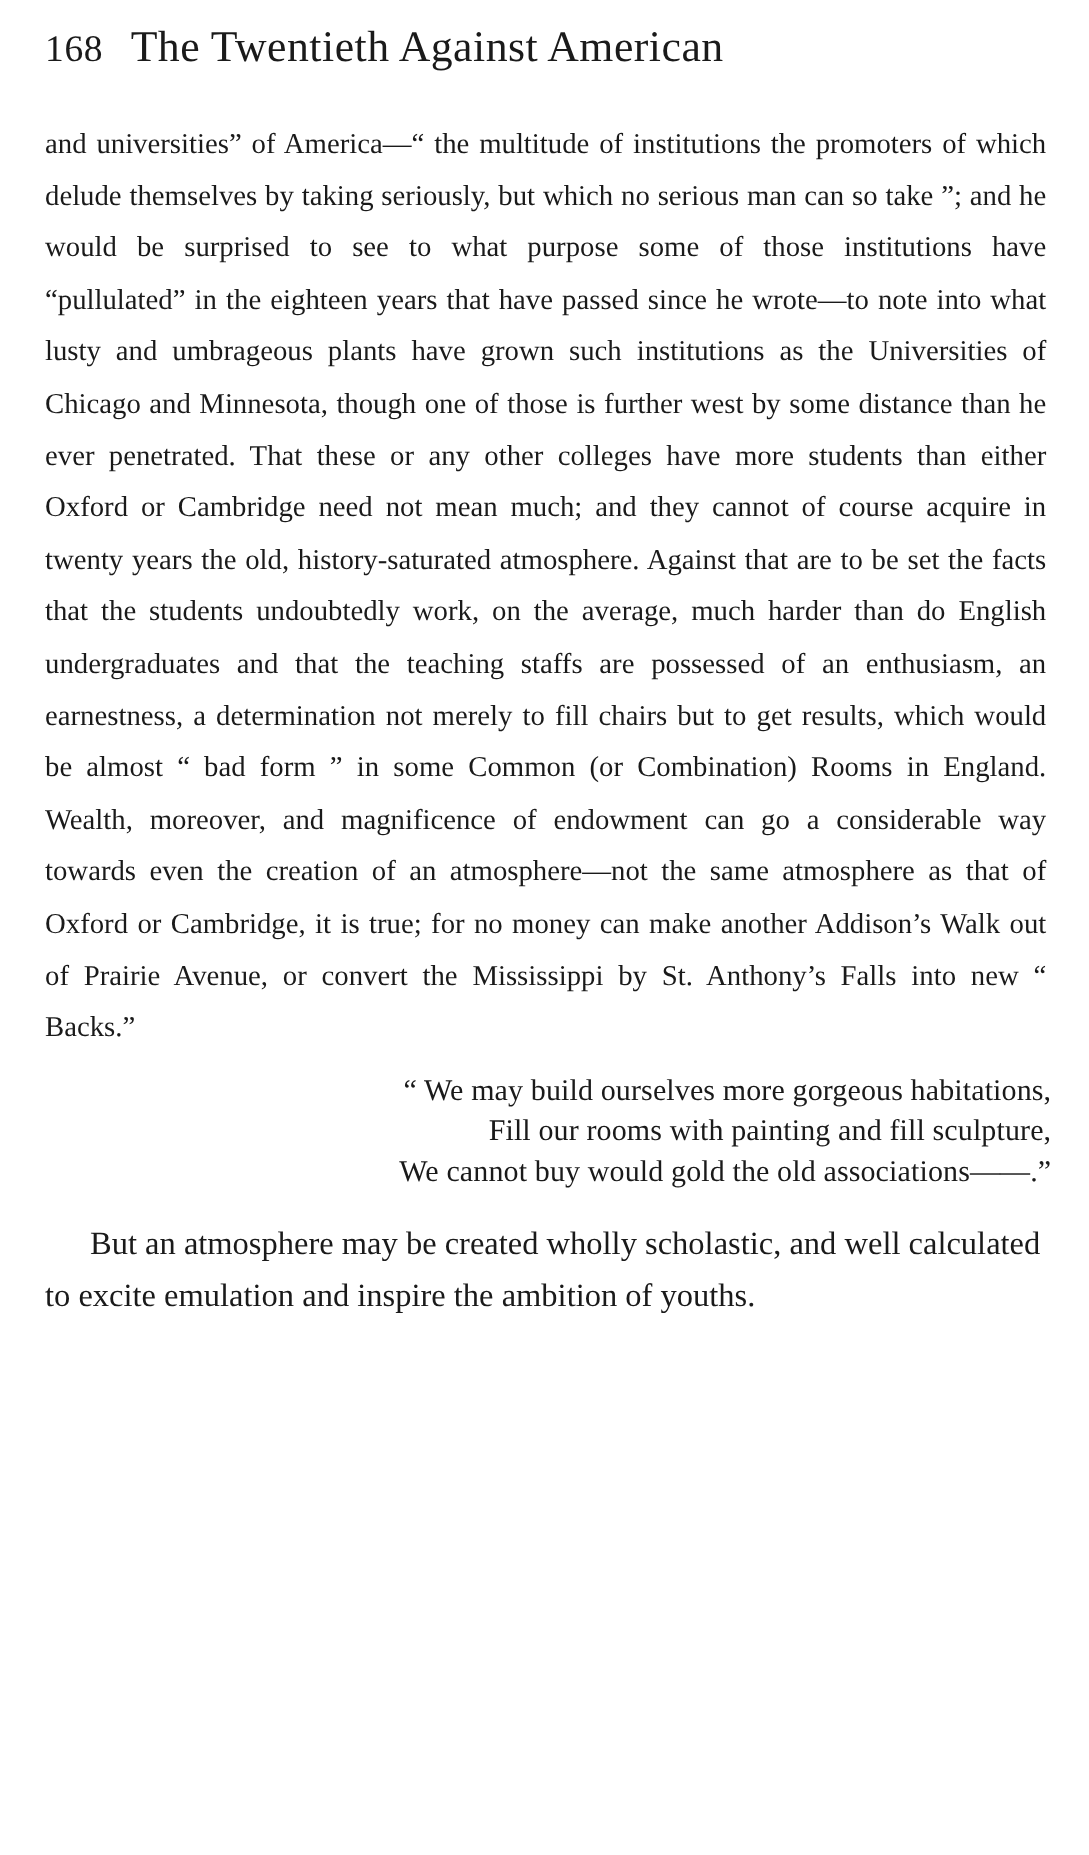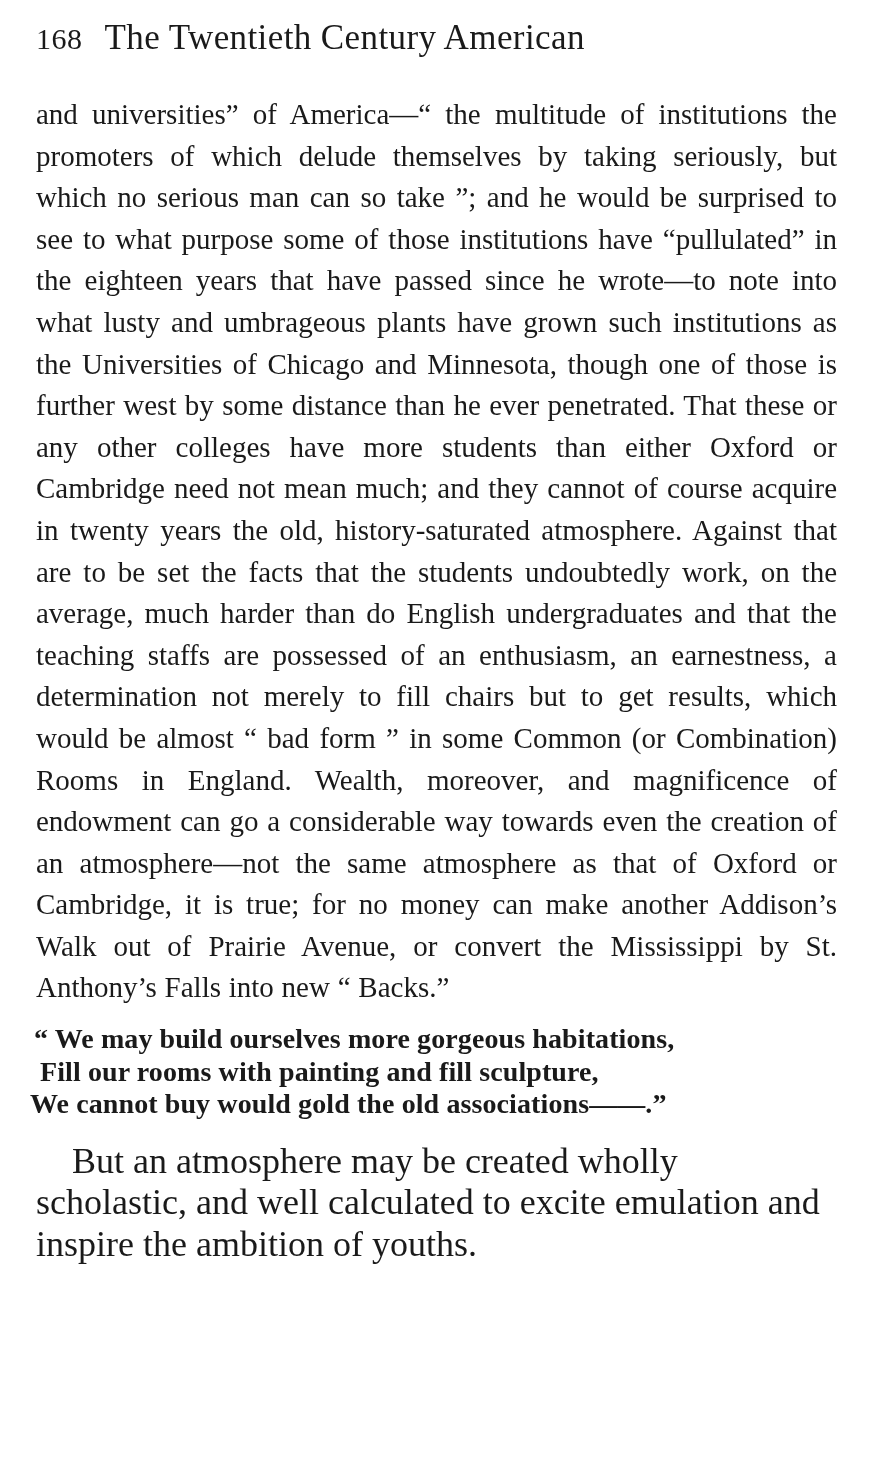"The Twentieth Century American" span.head-title { text: Century -> Against }
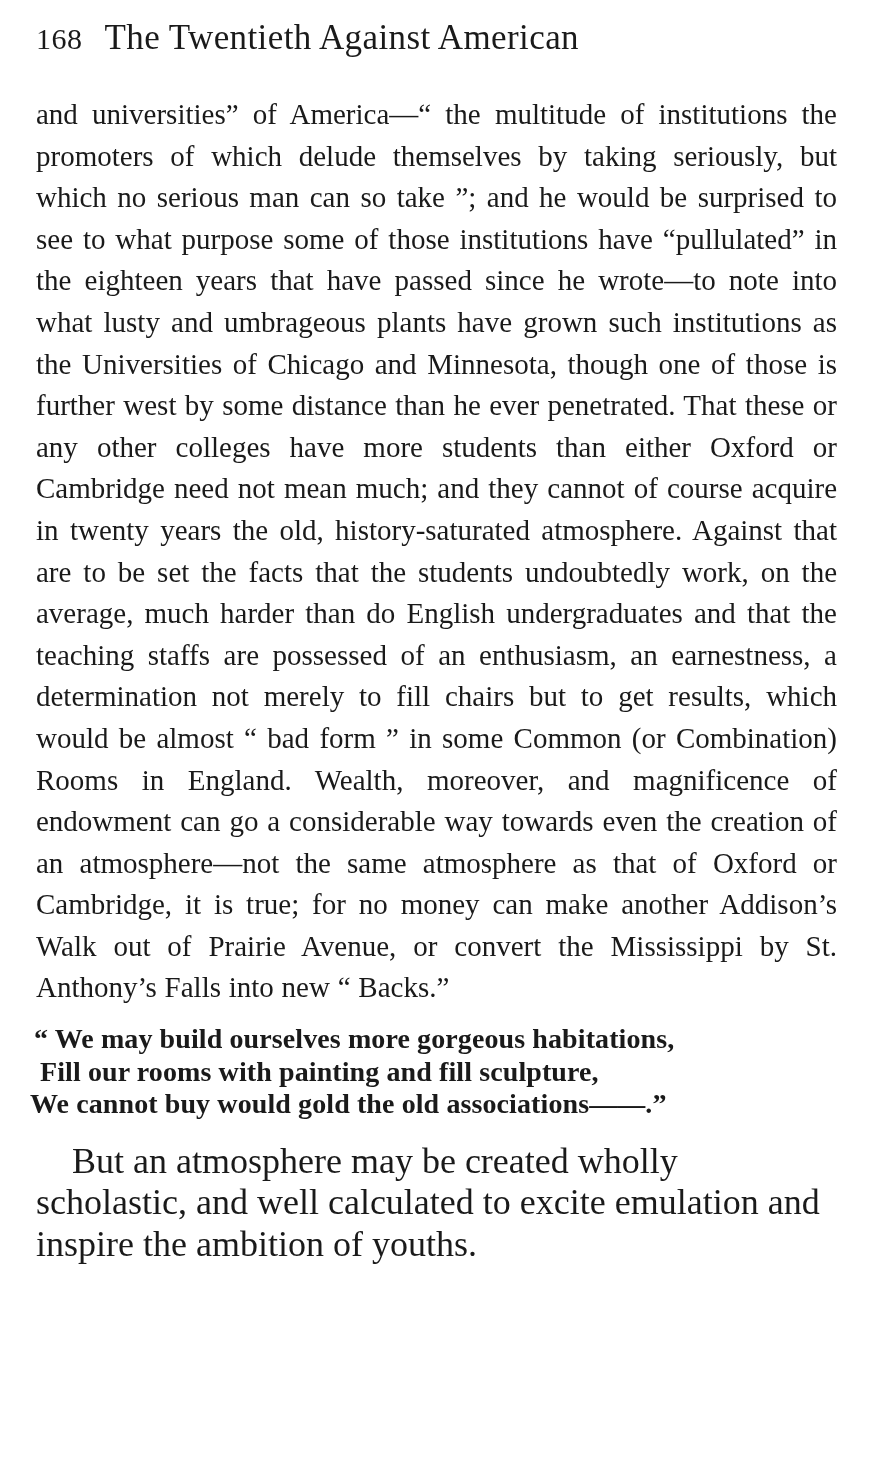"and universities” of America—“ the" .body-block p { font-size: 29px -> 23px }
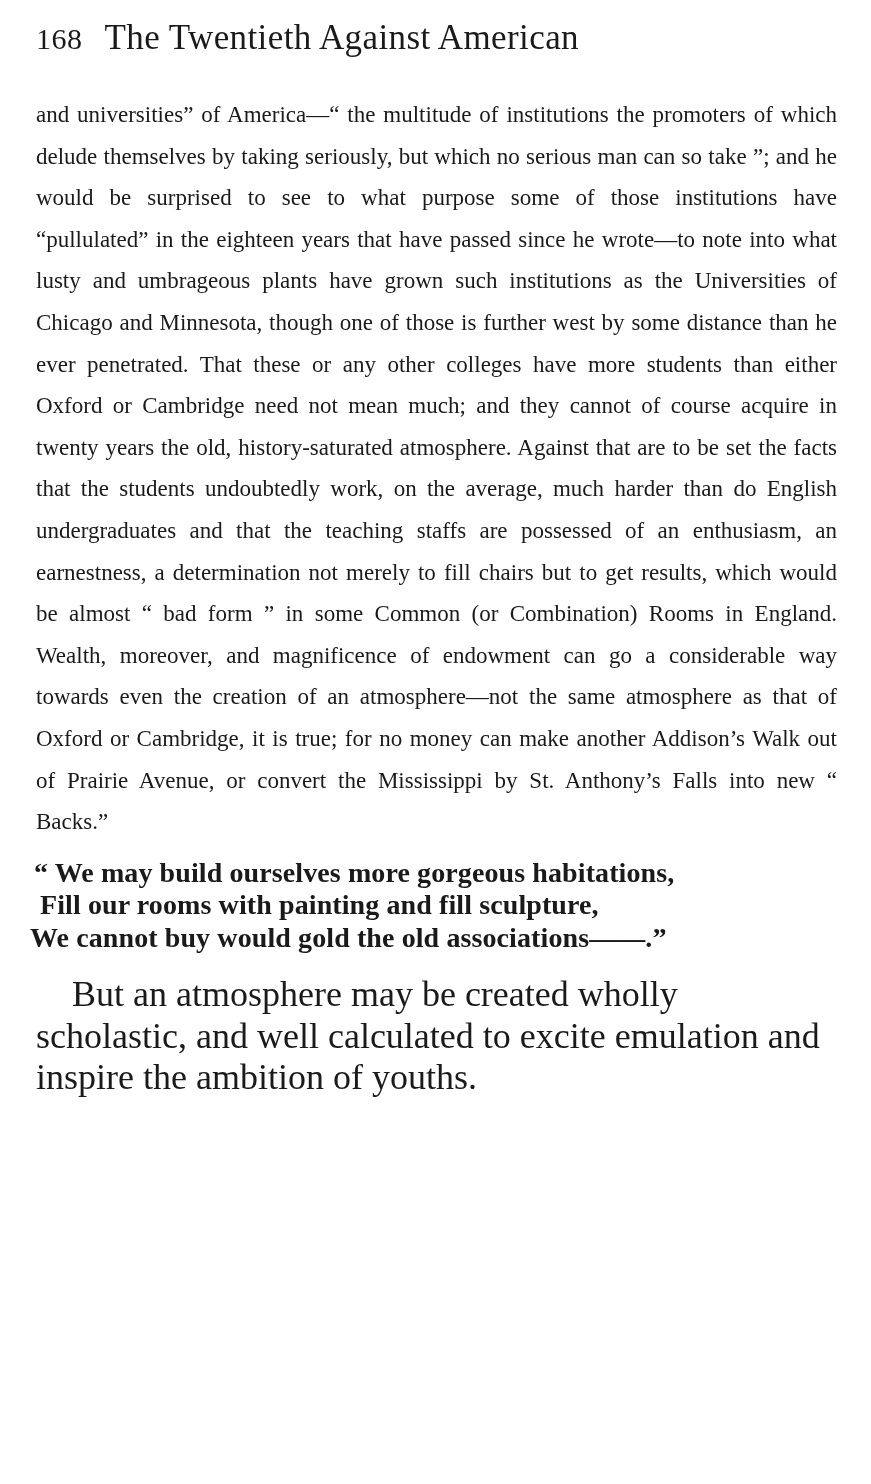"“ We may build ourselves" .verse { font-size: 28px -> 24px; font-weight: bold -> normal; text-align: left -> right }
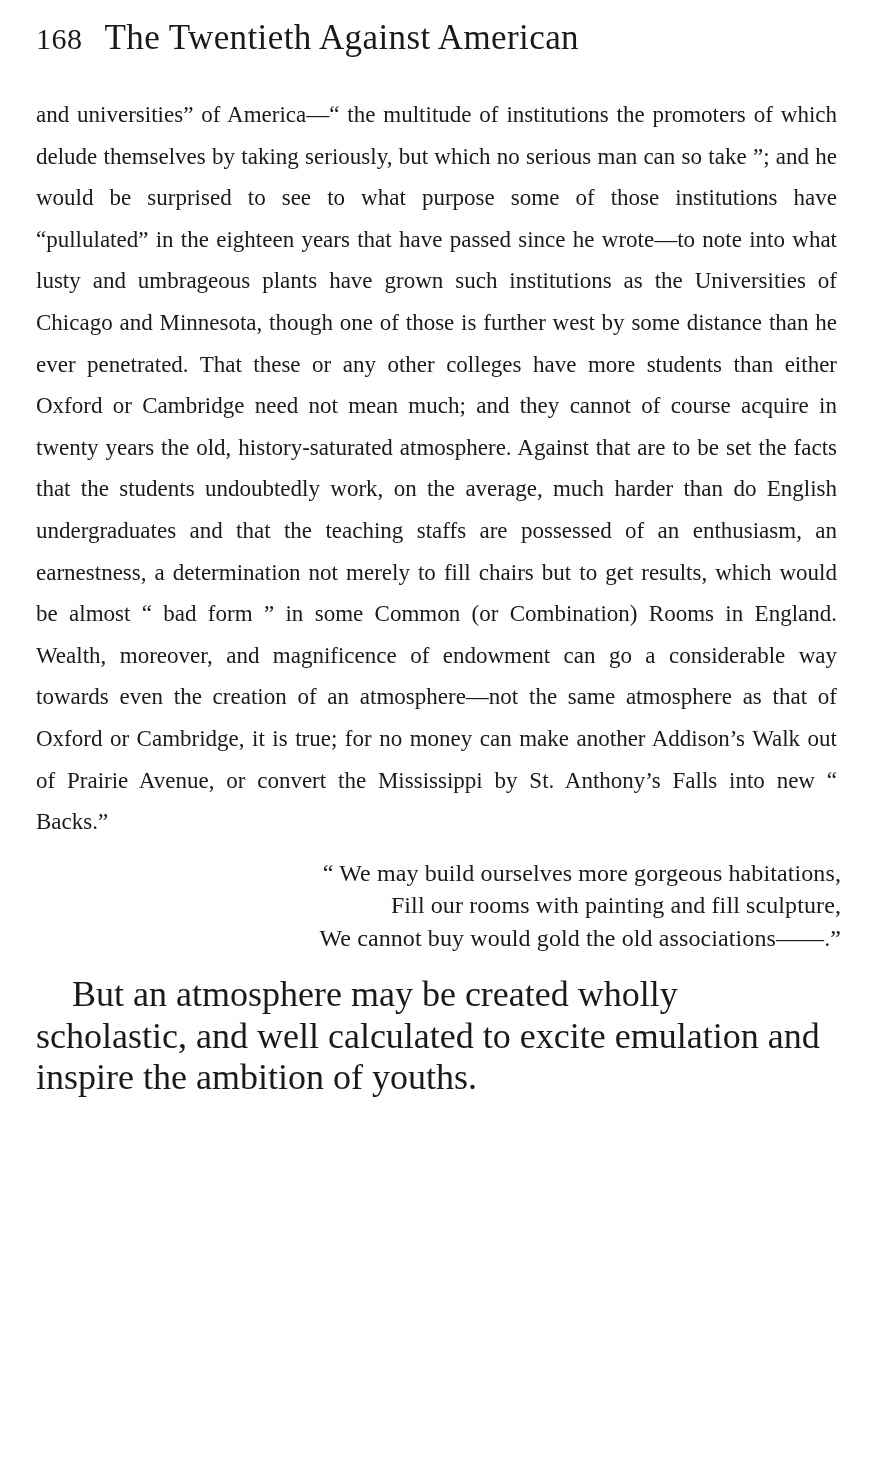"But an atmosphere may be" .closing p { font-size: 36px -> 26px }
